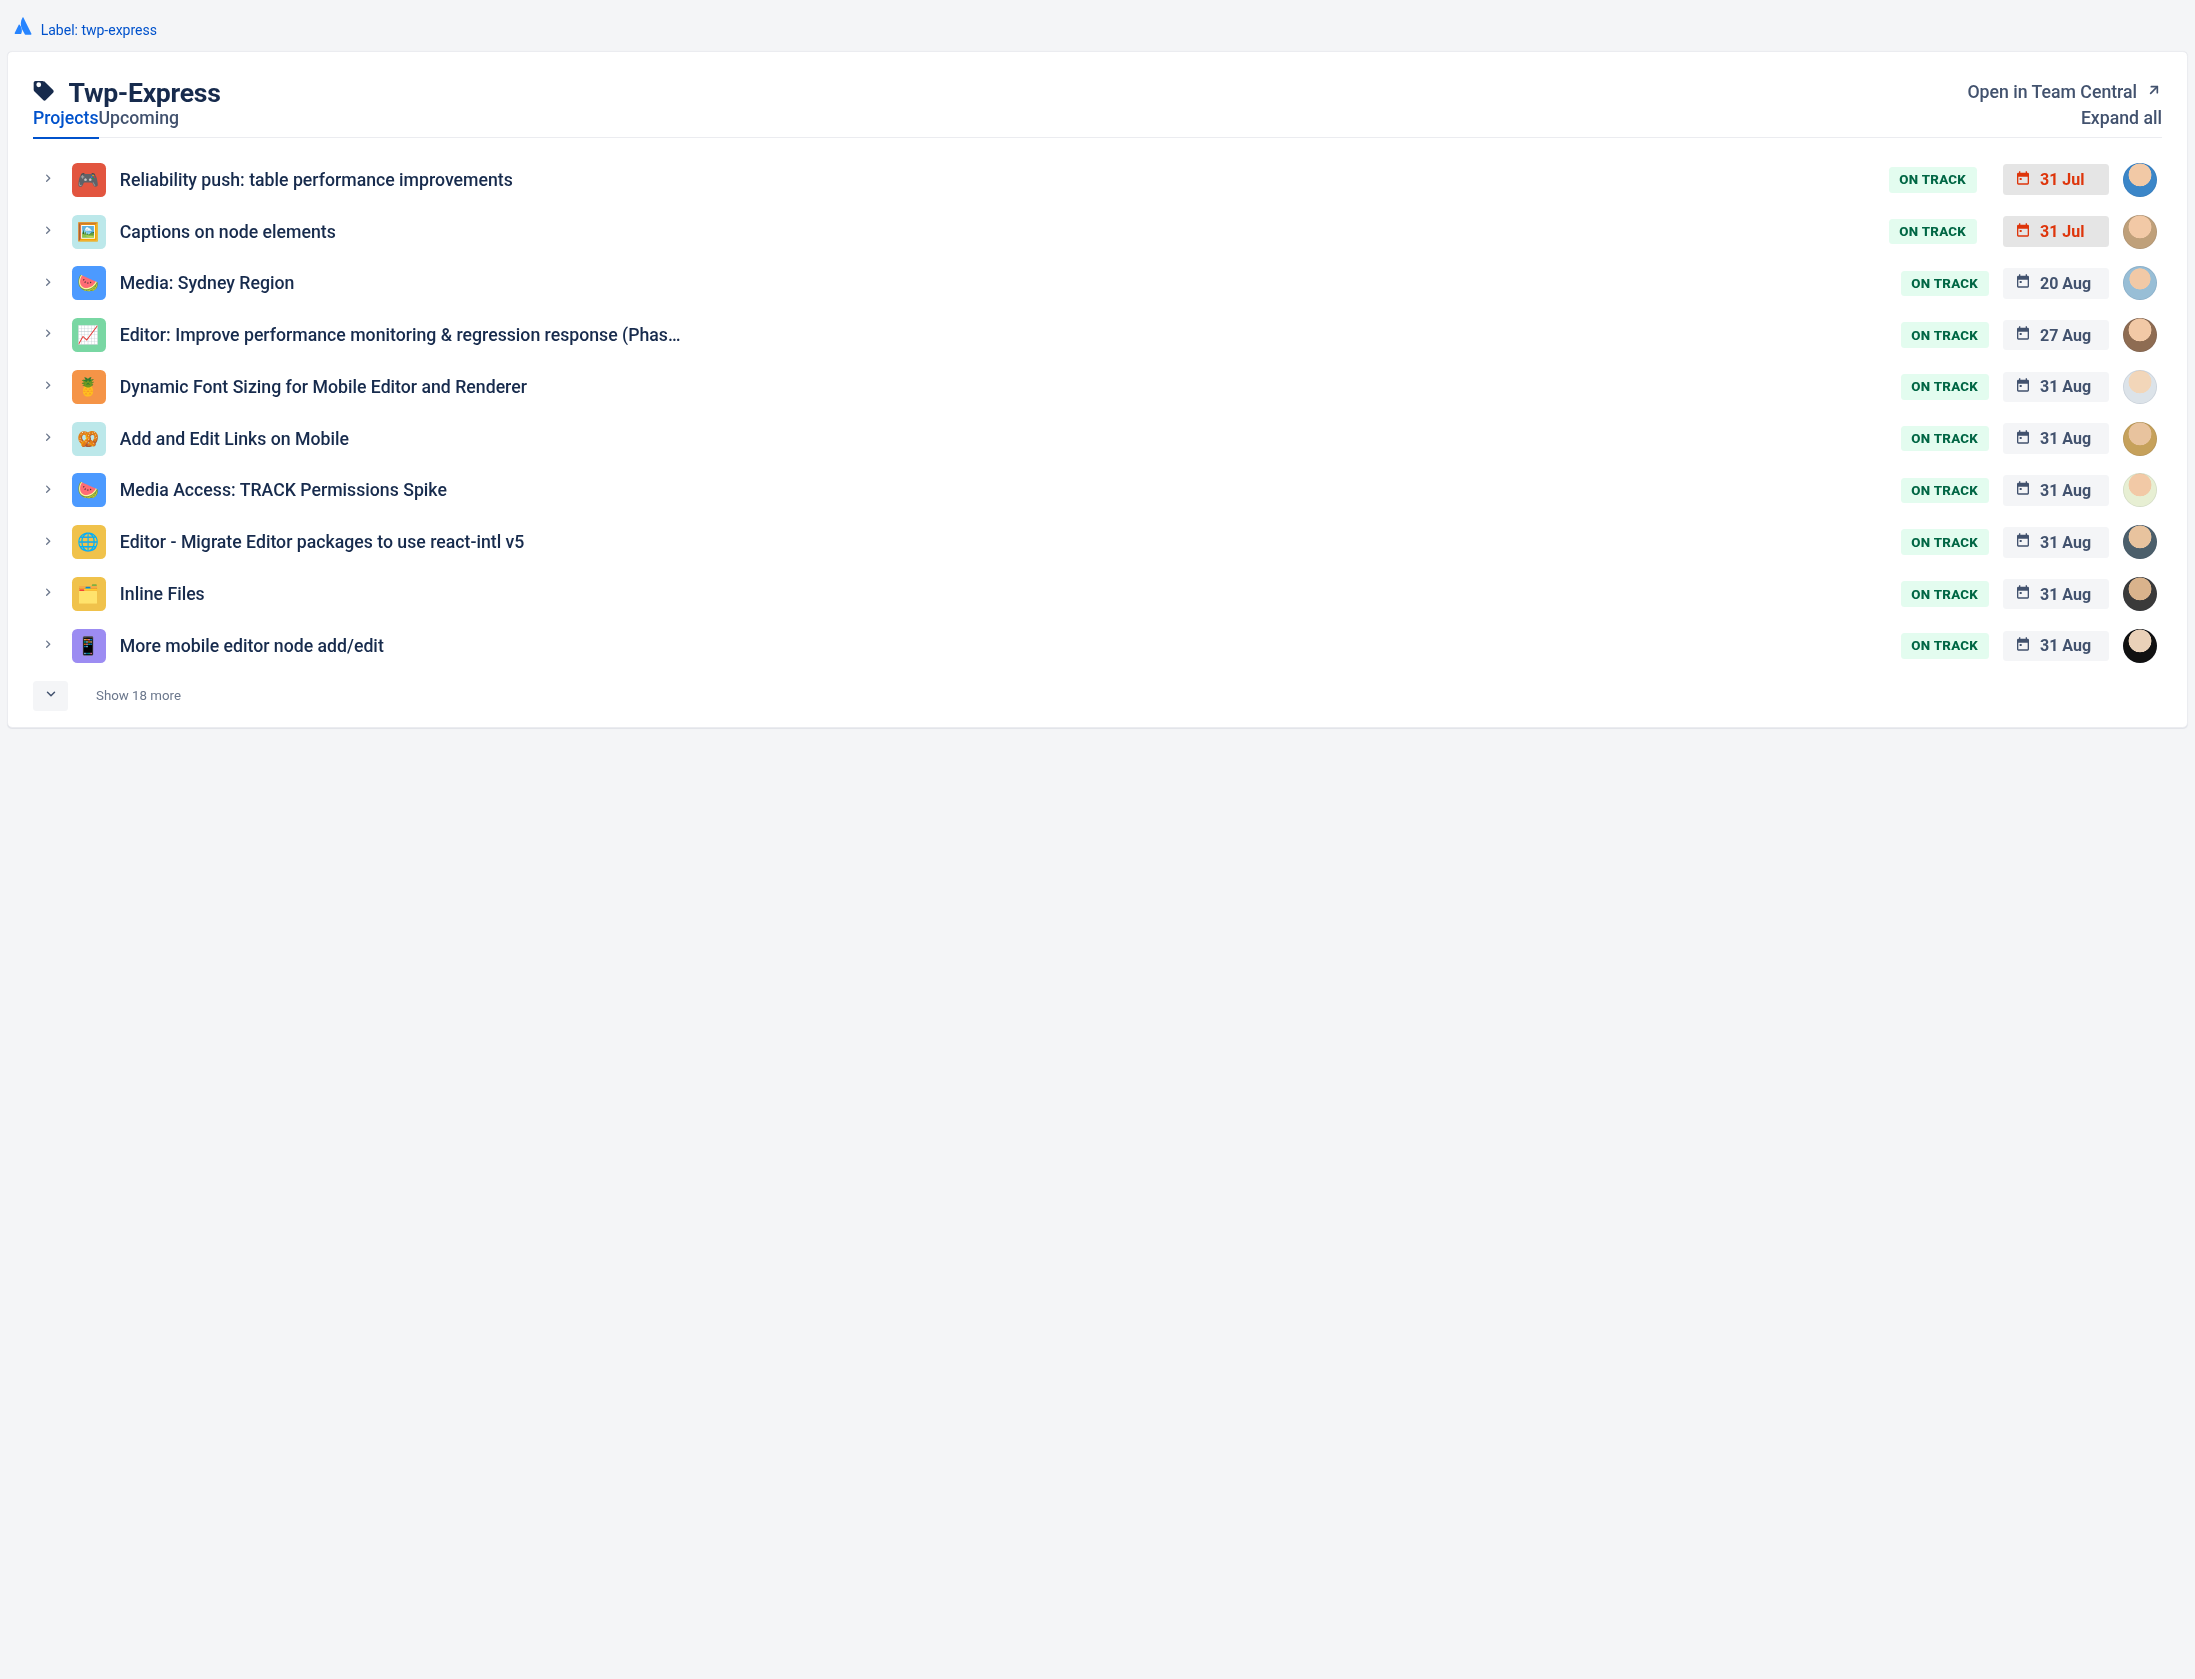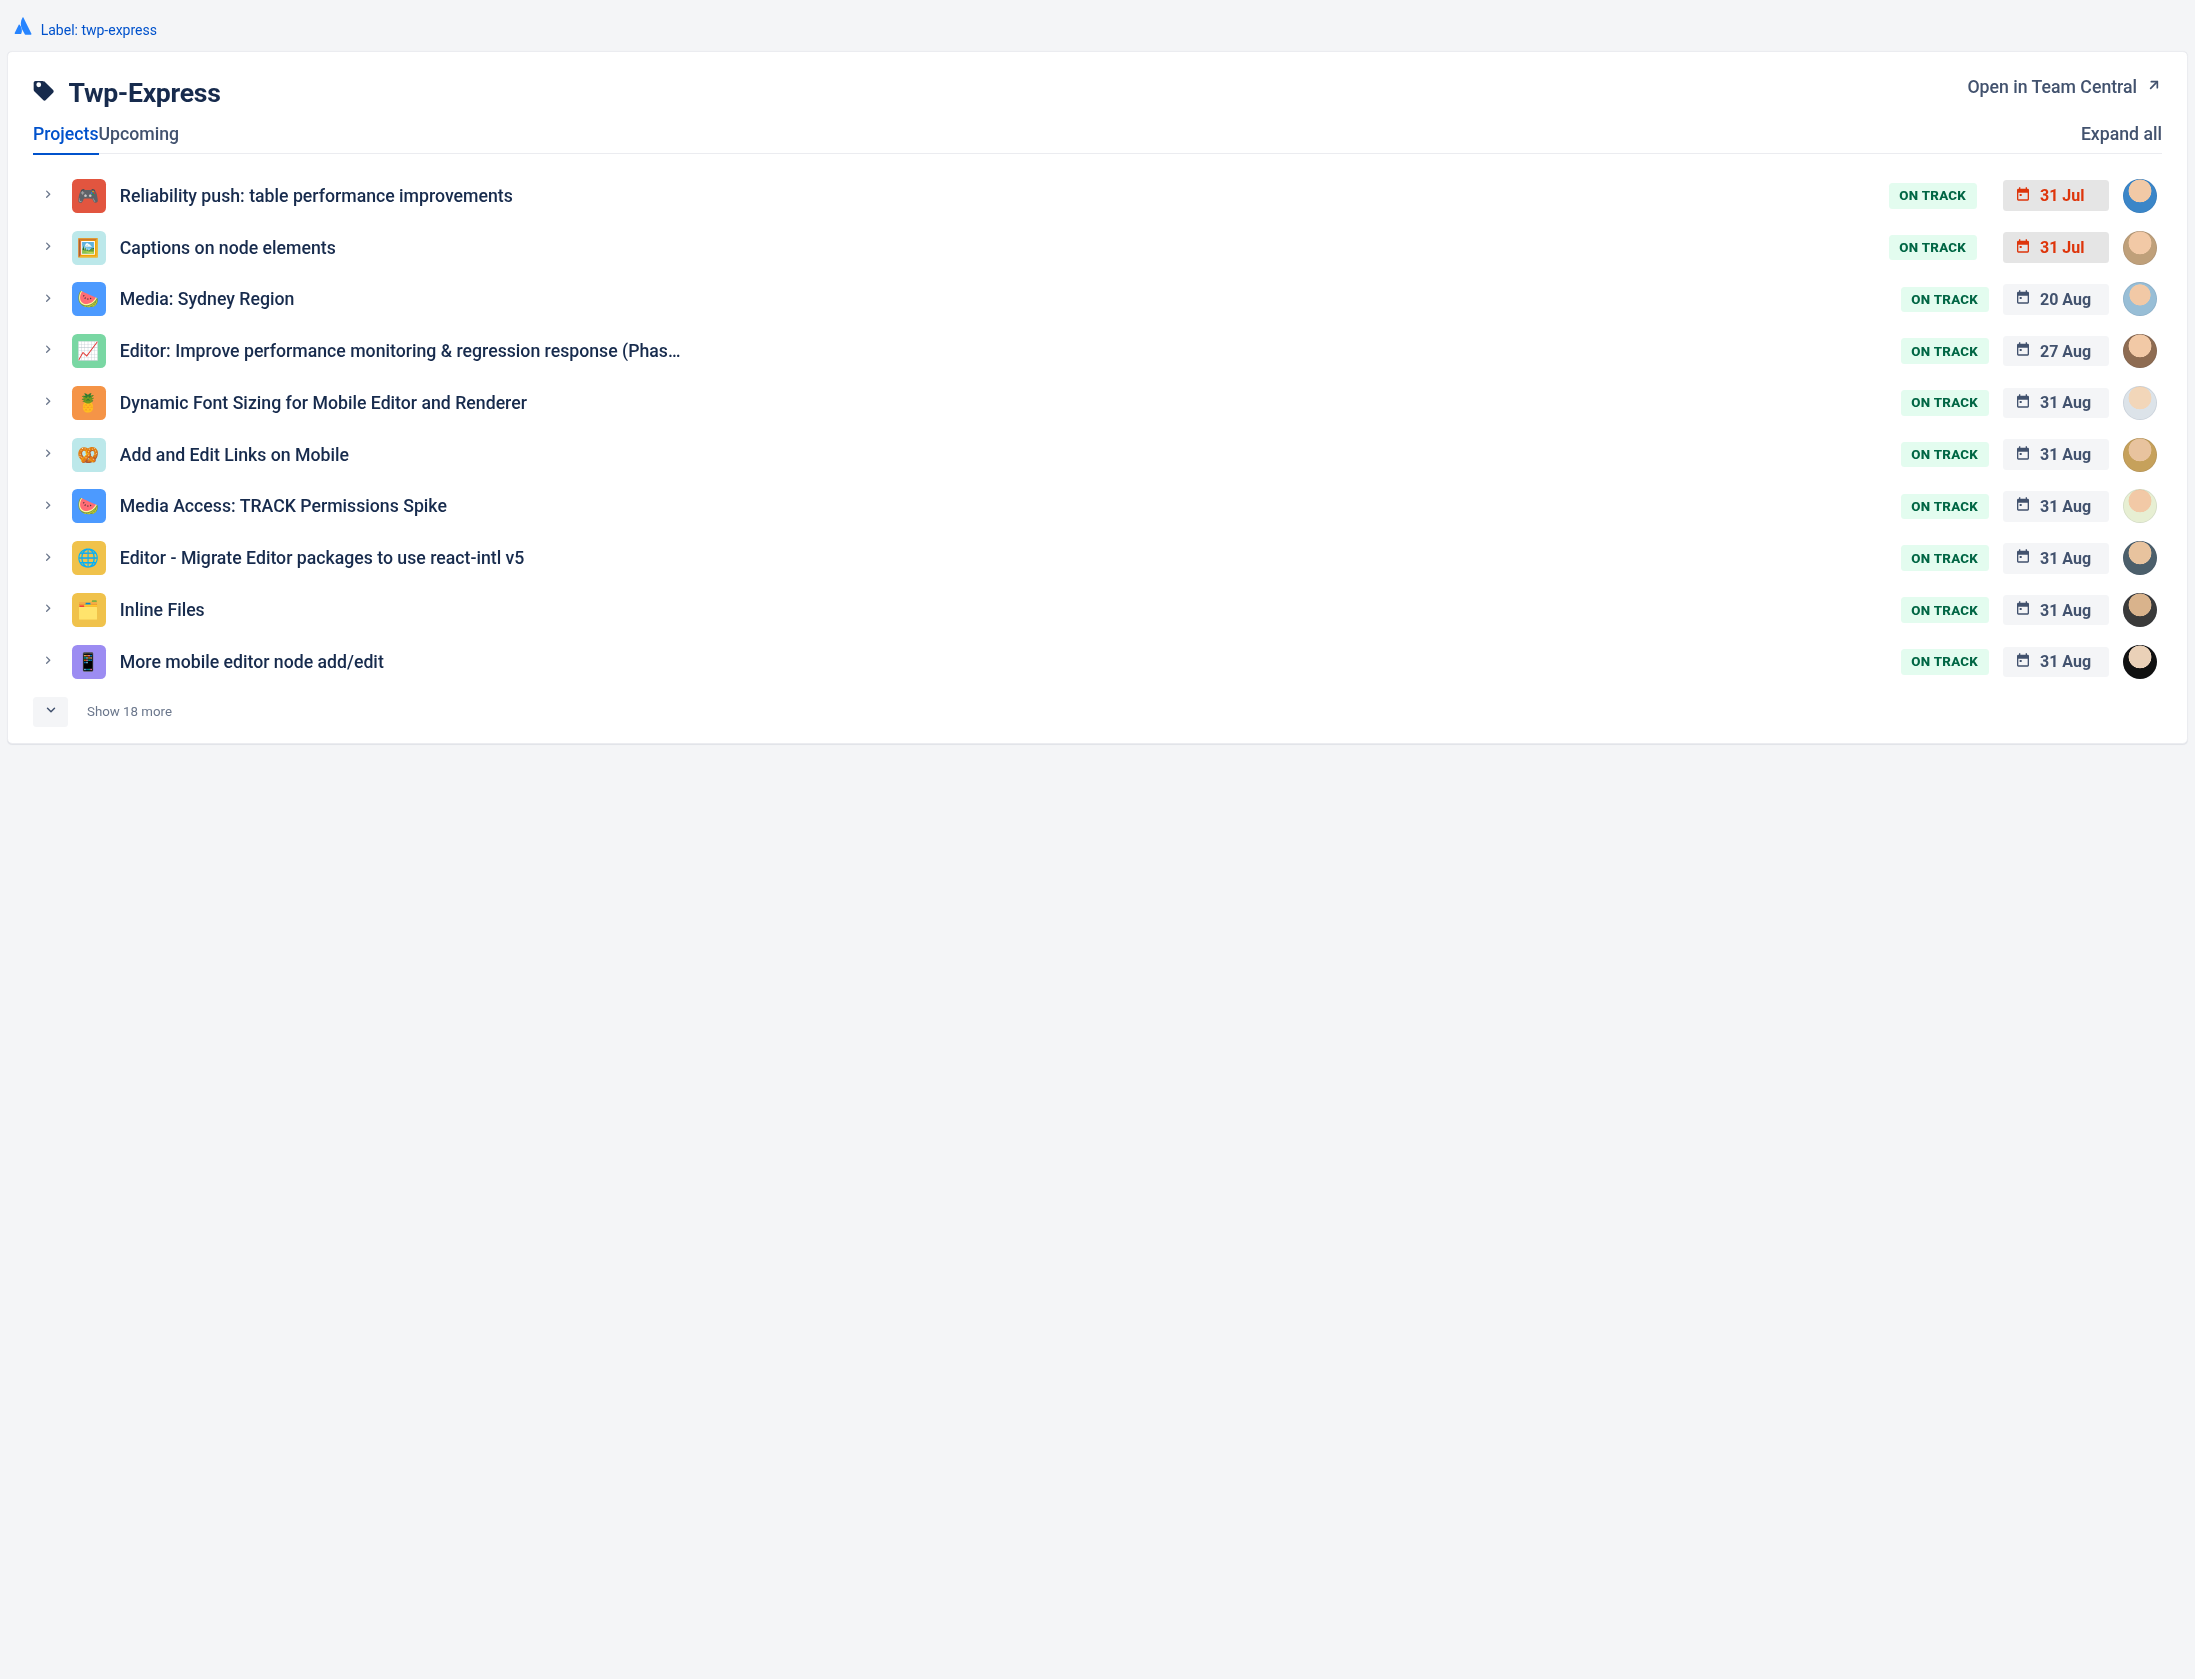"Twp-Express" .card-header { align-items: flex-start -> center; margin-bottom: 16px -> none }
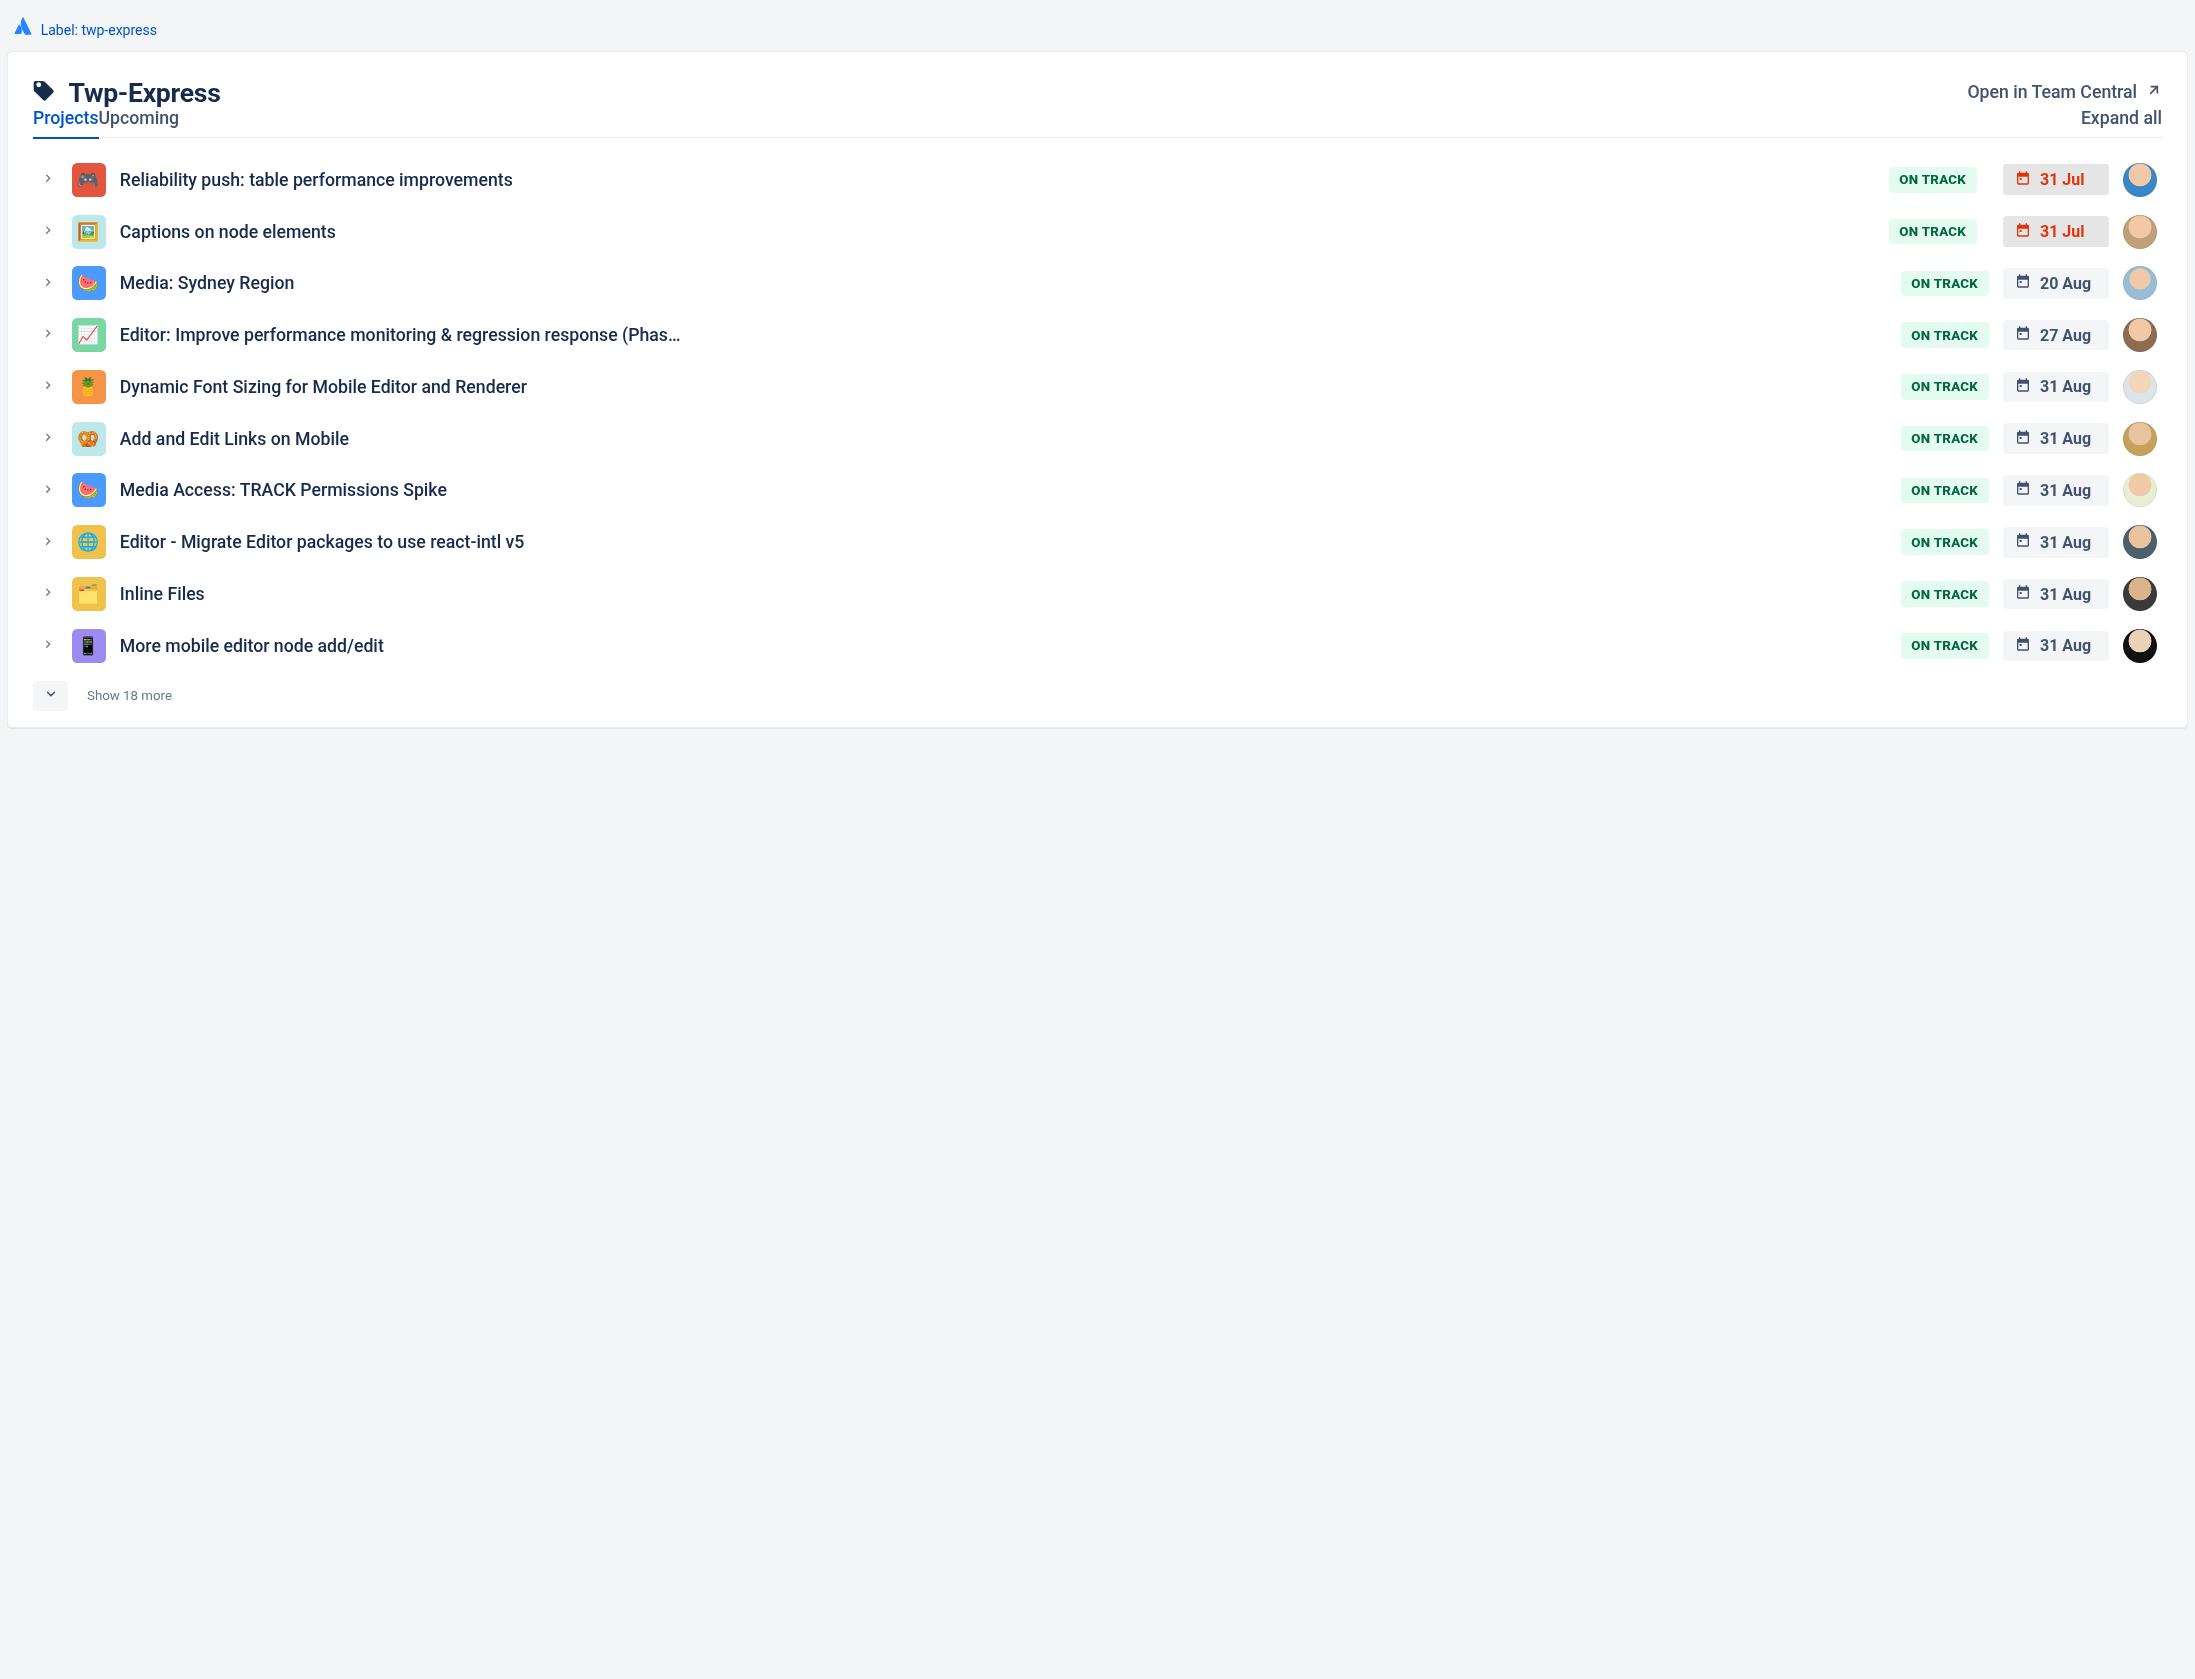"Show 18 more" .footer-row { gap: 19px -> 28px }
